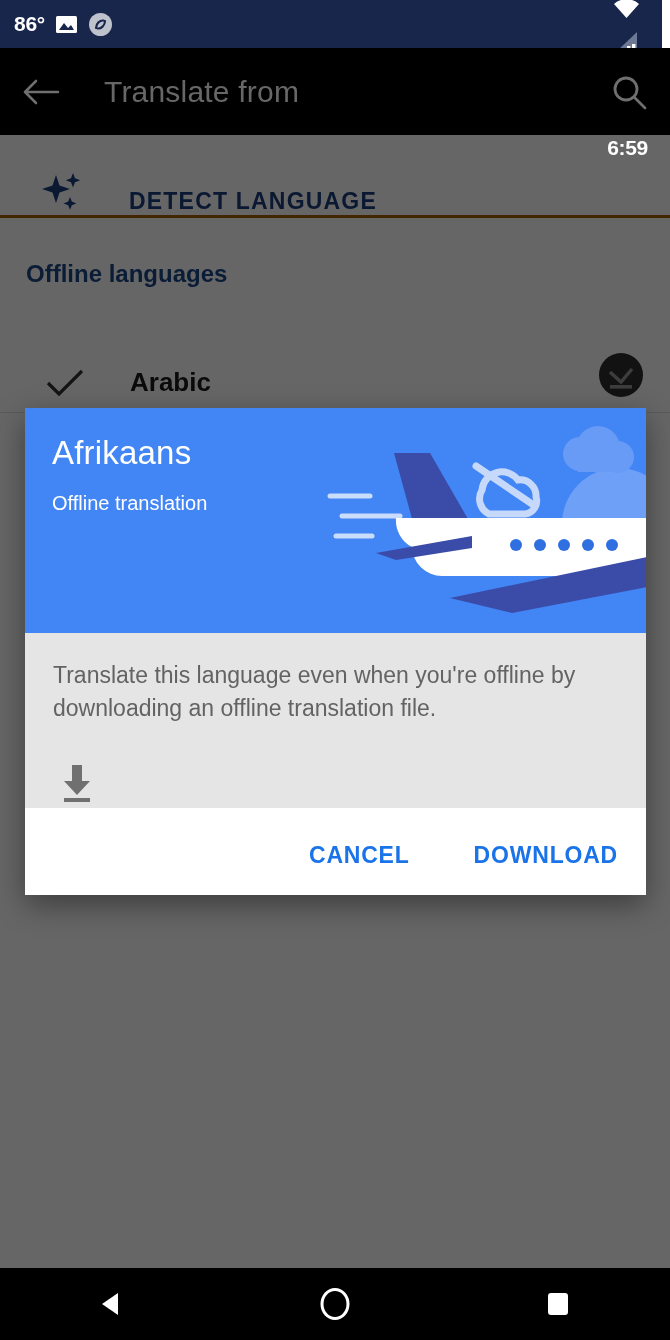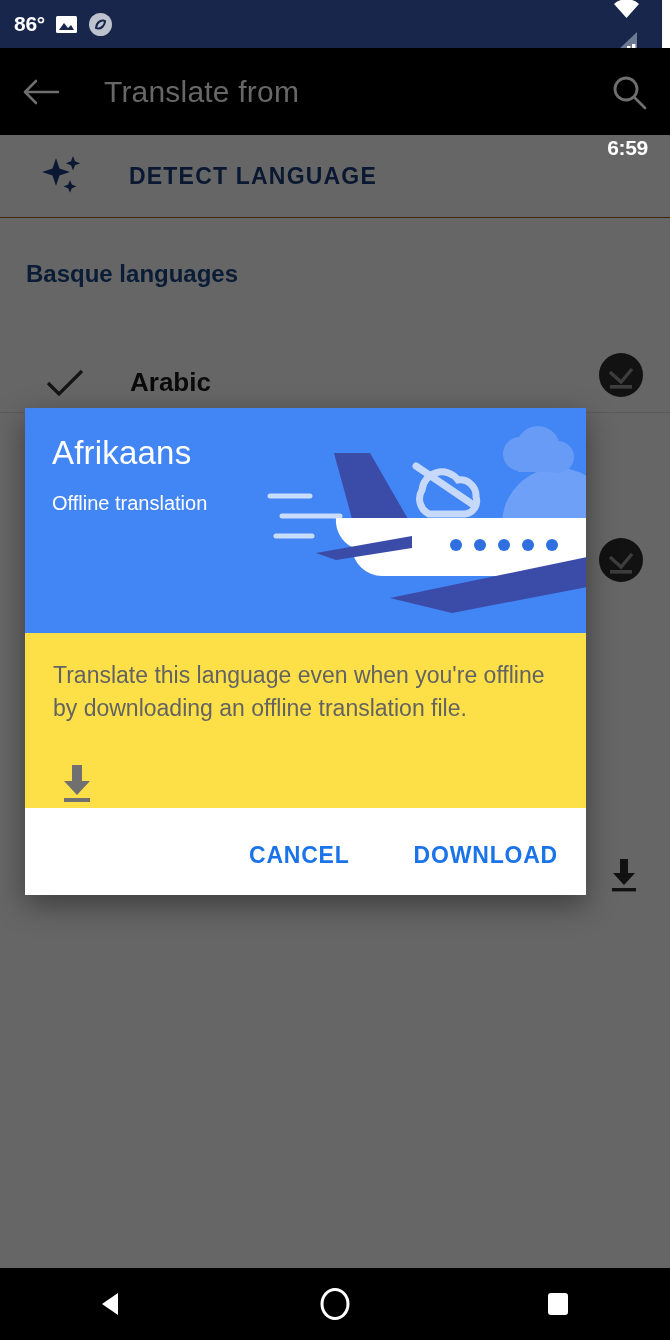"DETECT LANGUAGE" .detect-row { align-items: center -> flex-end; border-bottom: 1px solid #a16207 -> 3px solid #a16207 }
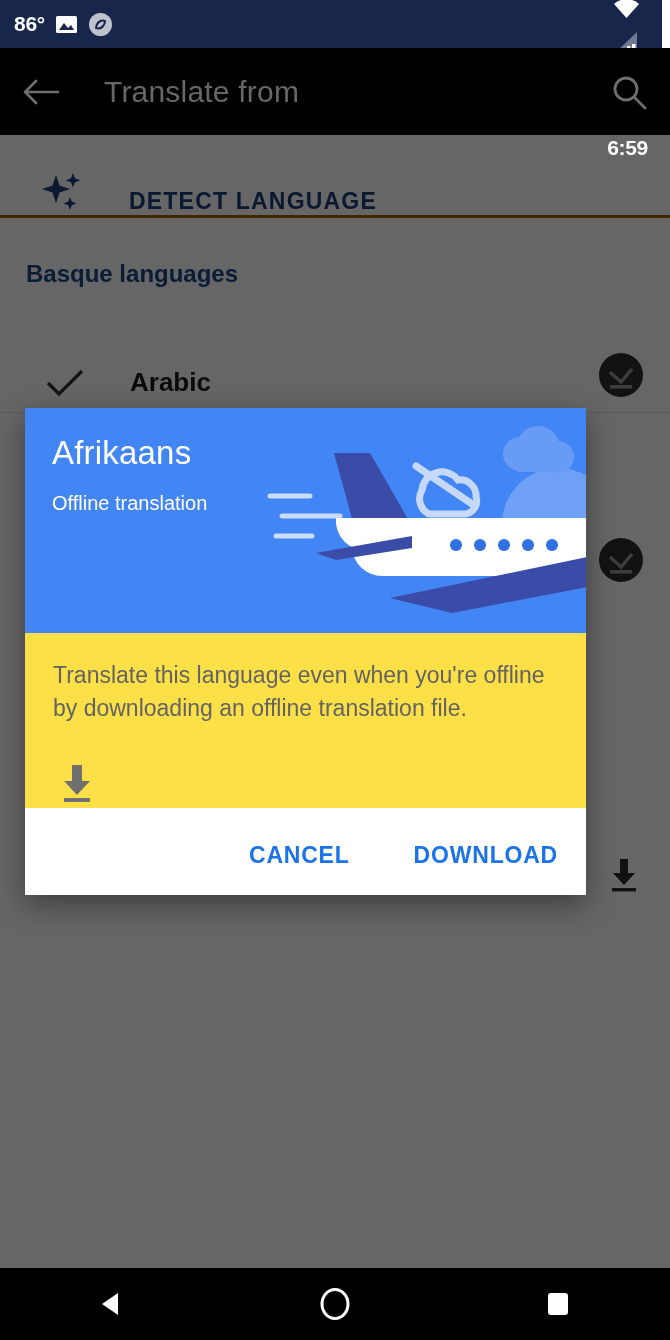"Basque languages" div.section-header { text: Basque -> Offline }
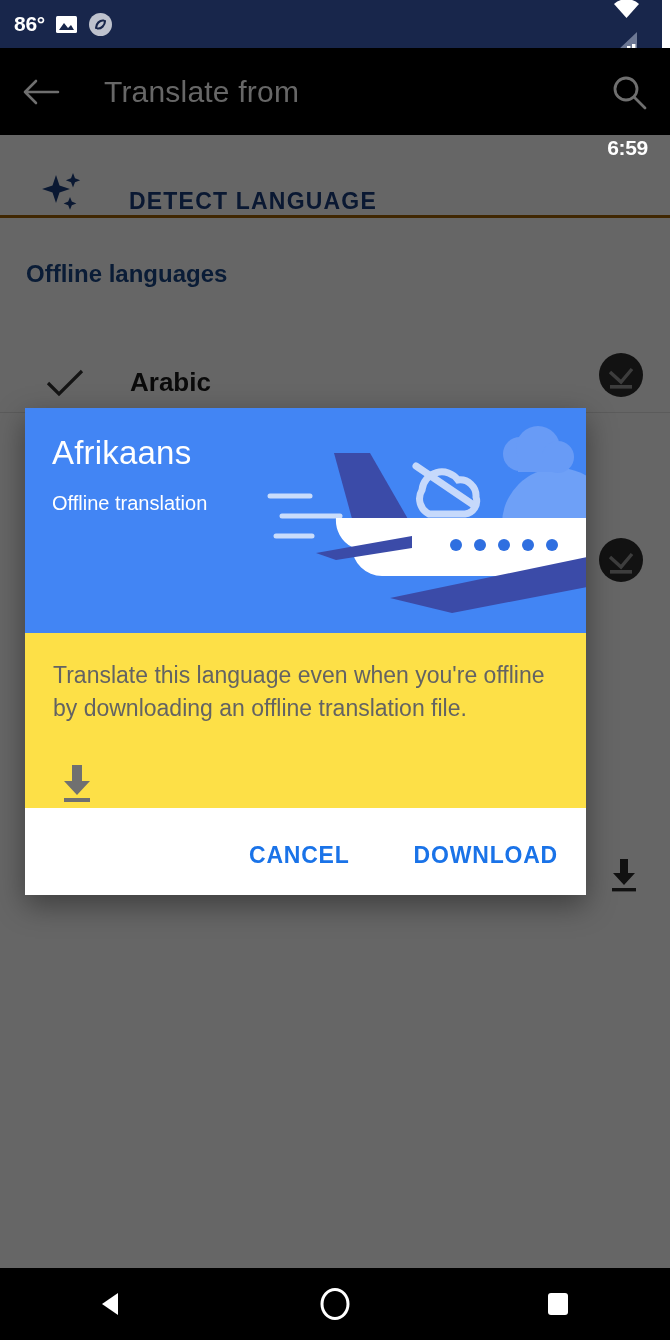"Afrikaans" .dialog { width: 561px -> 621px }
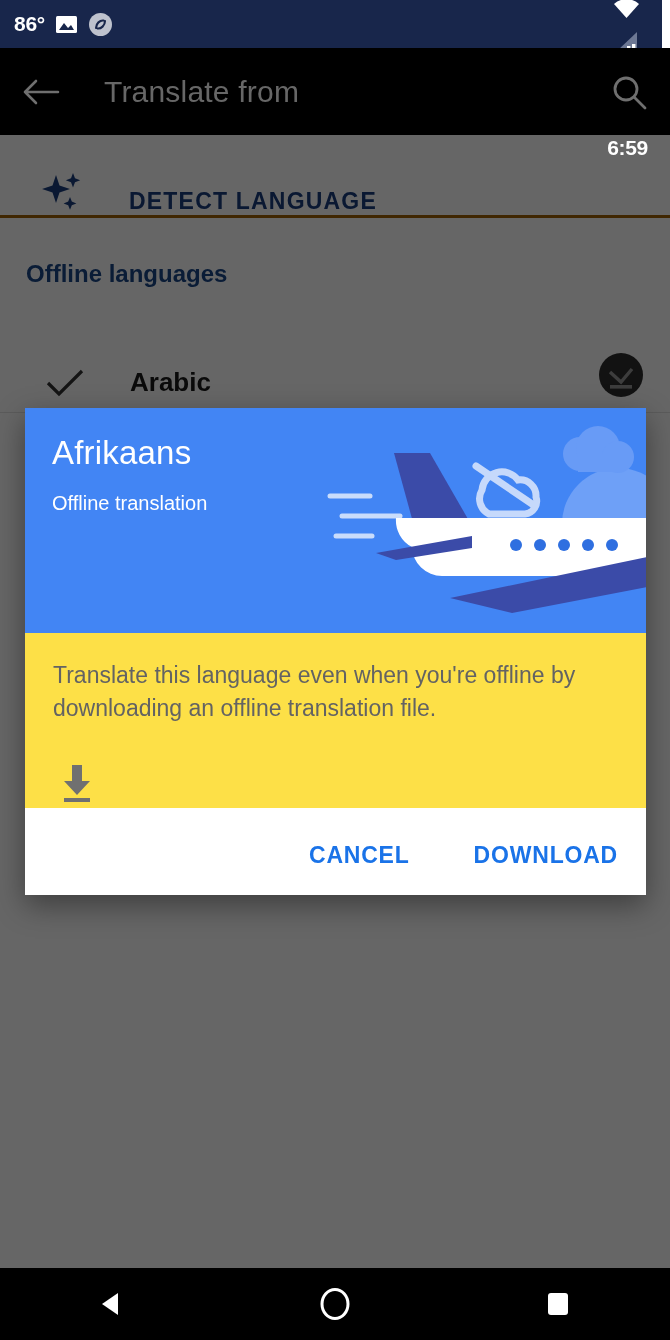"Translate this language even when" .dlg-body { background: #fde047 -> #e5e5e5 }
